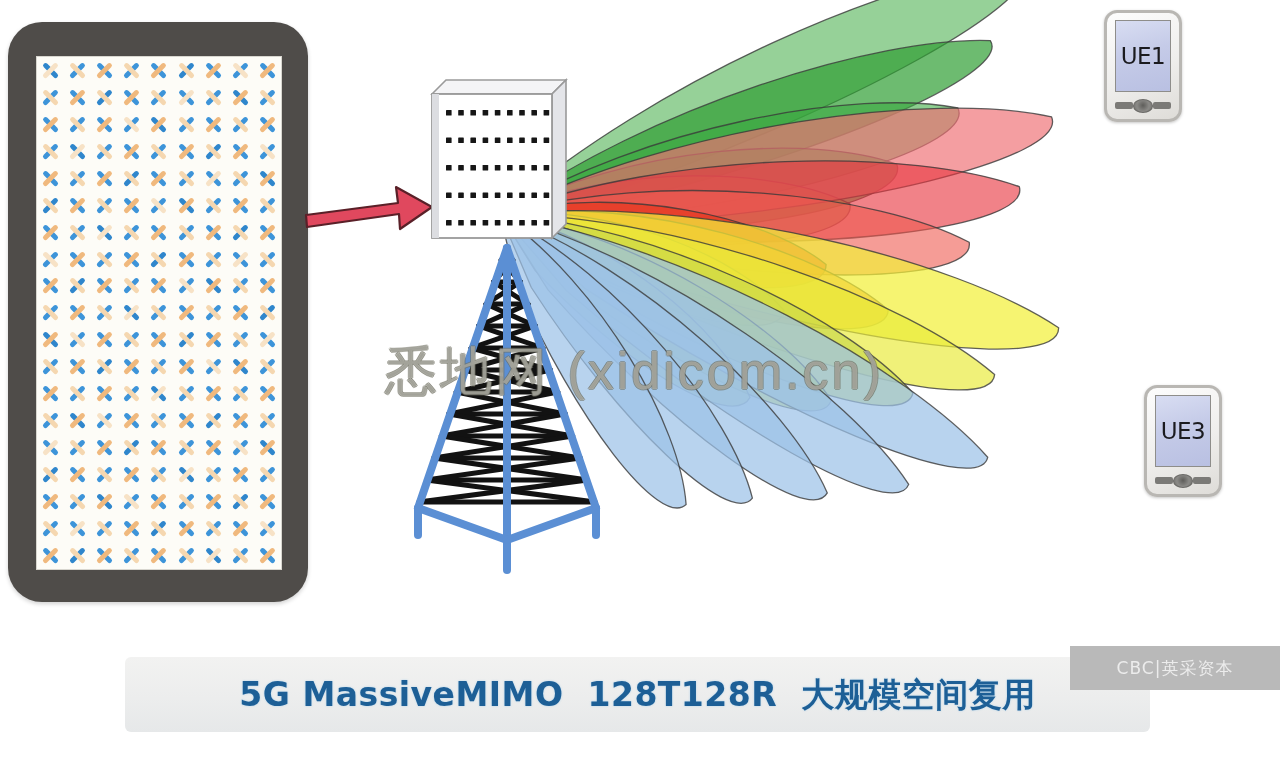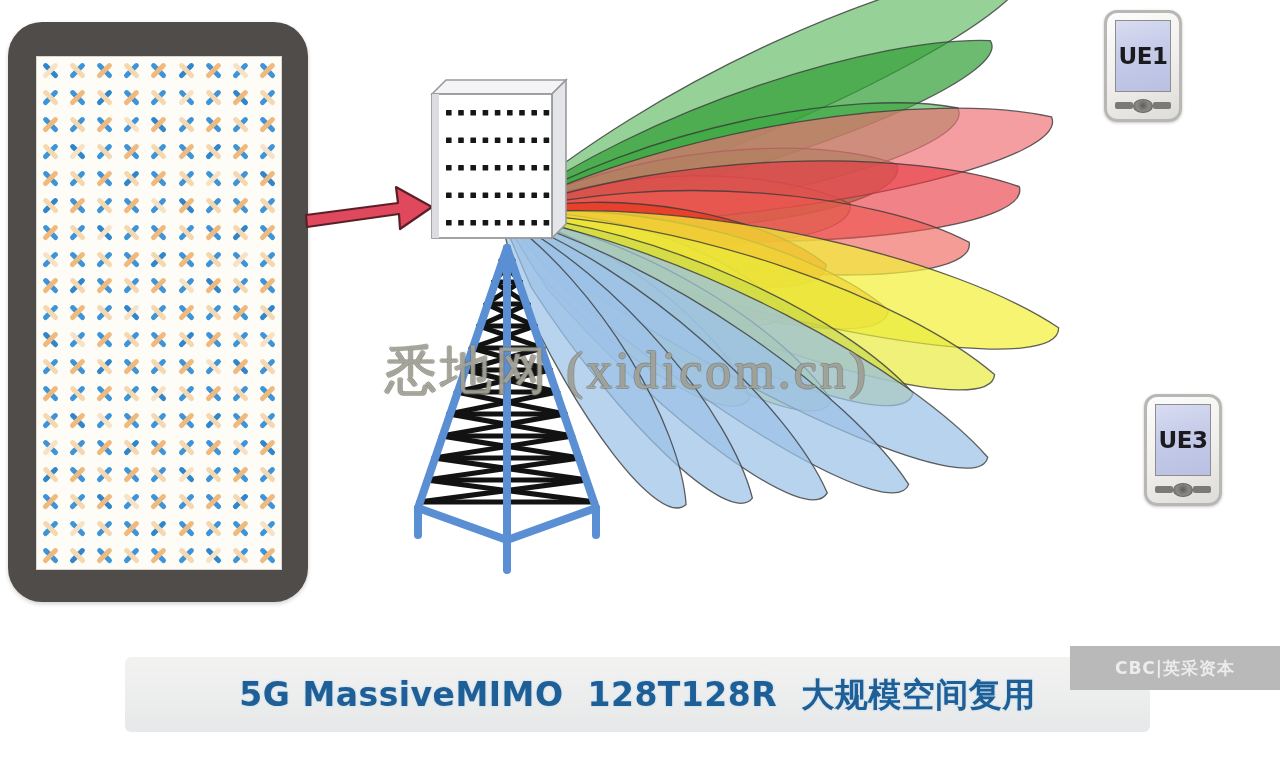"UE1" .ue-label { font-weight: 700 -> 400 }
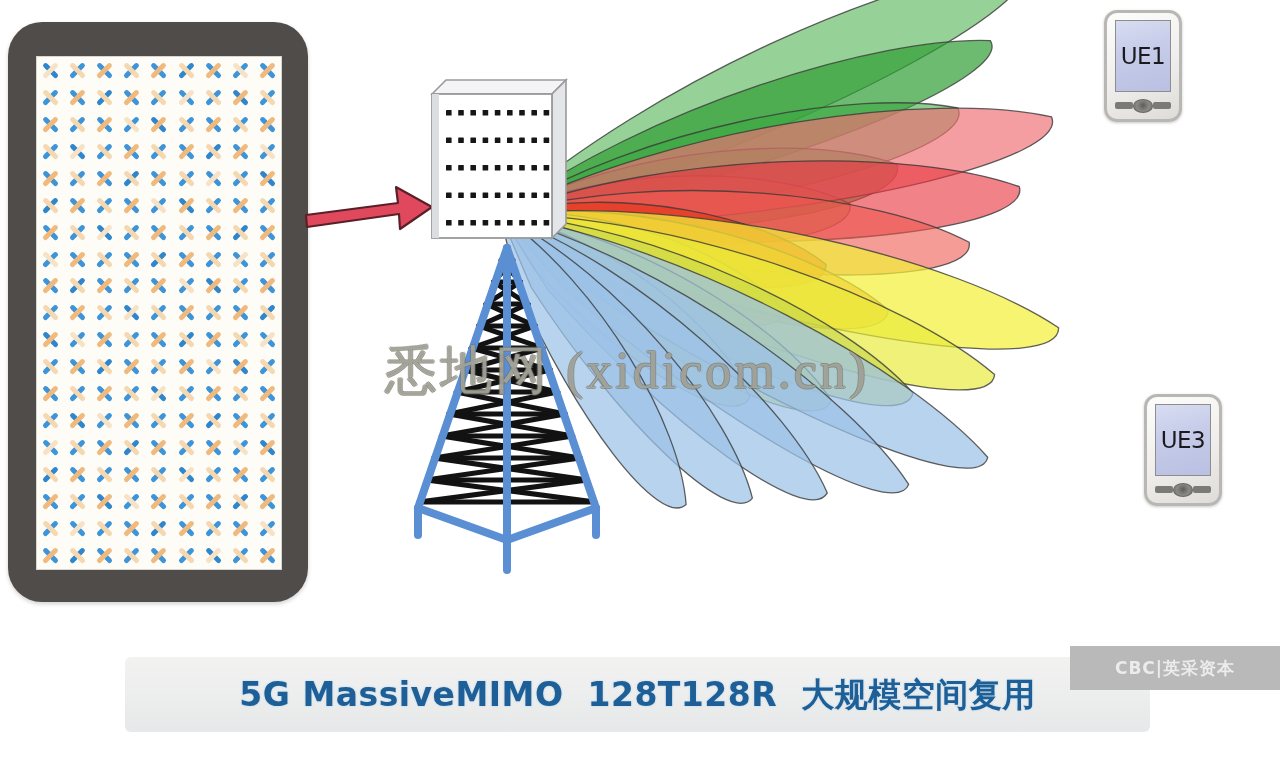"悉地网 (xidicom.cn)" #watermark { font-family: Liberation Serif, serif -> Liberation Sans, sans-serif }
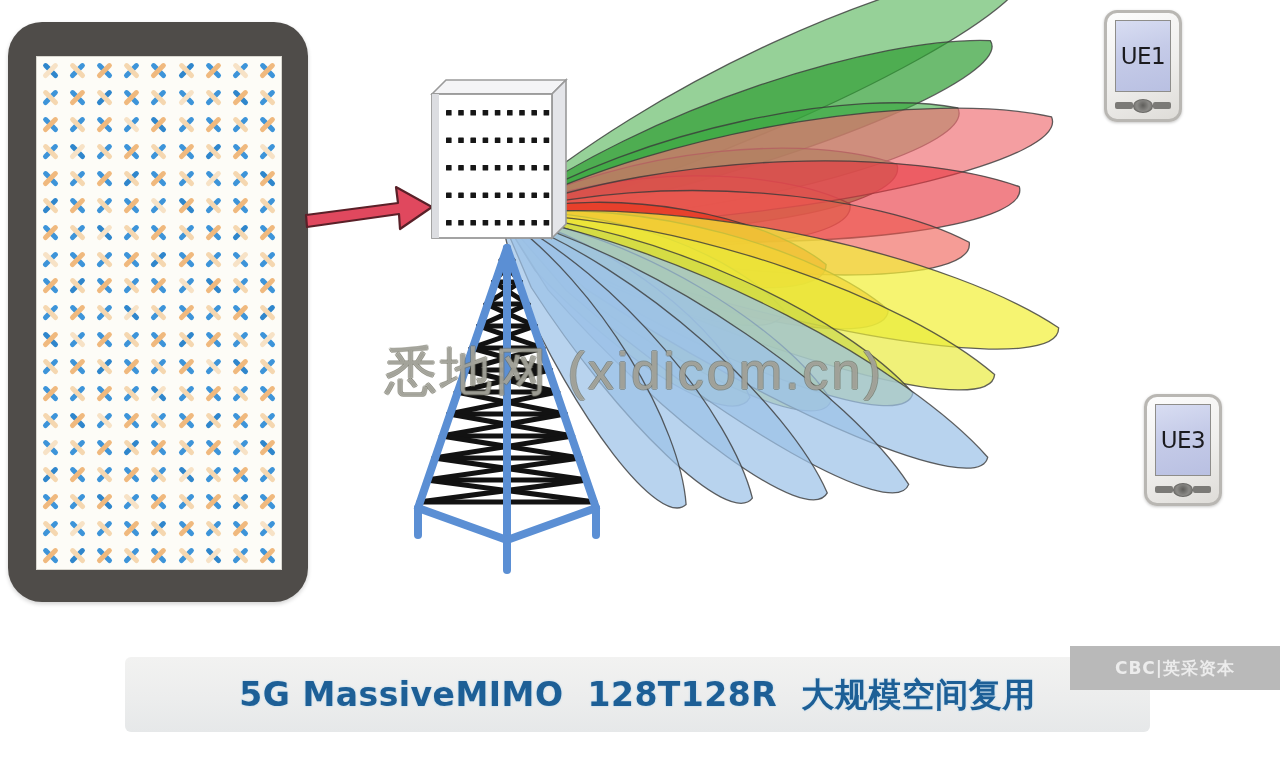"UE3" .ue3 { top: 394px -> 385px }
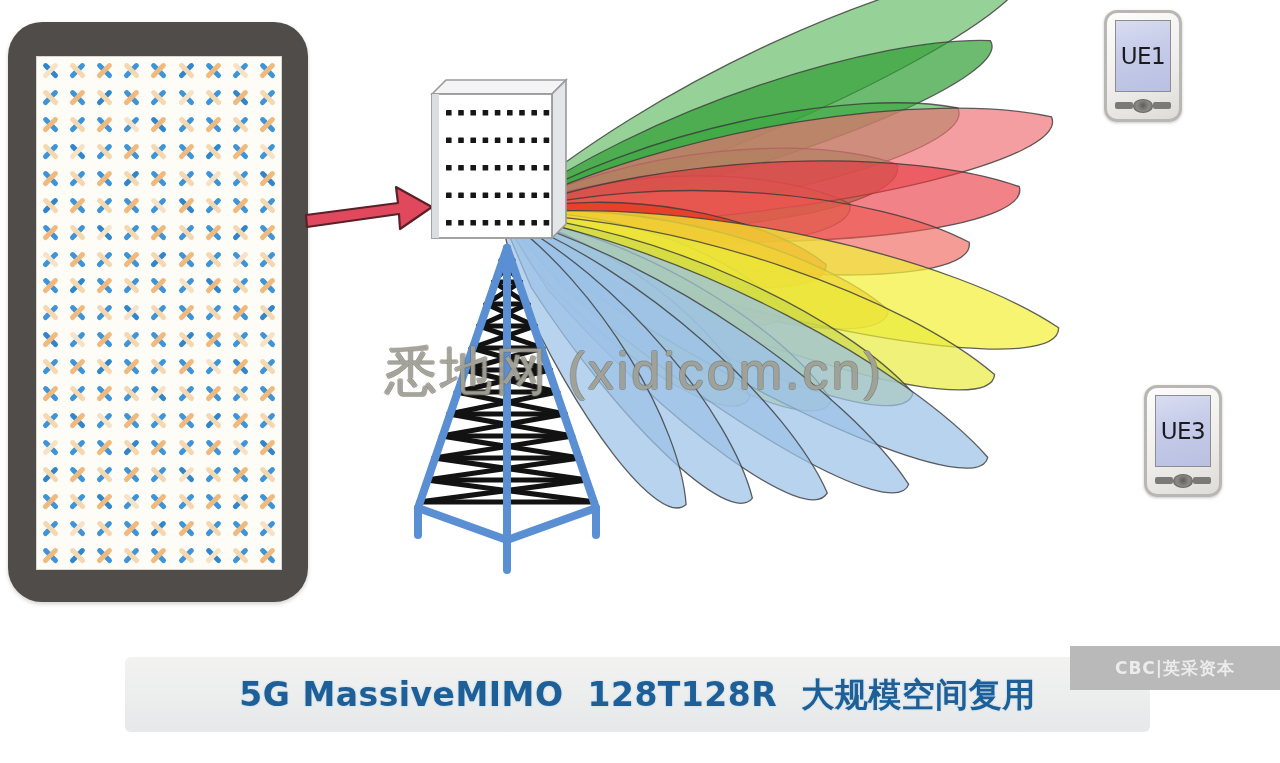"CBC|英采资本" #cbc-text { font-weight: 700 -> 400 }
